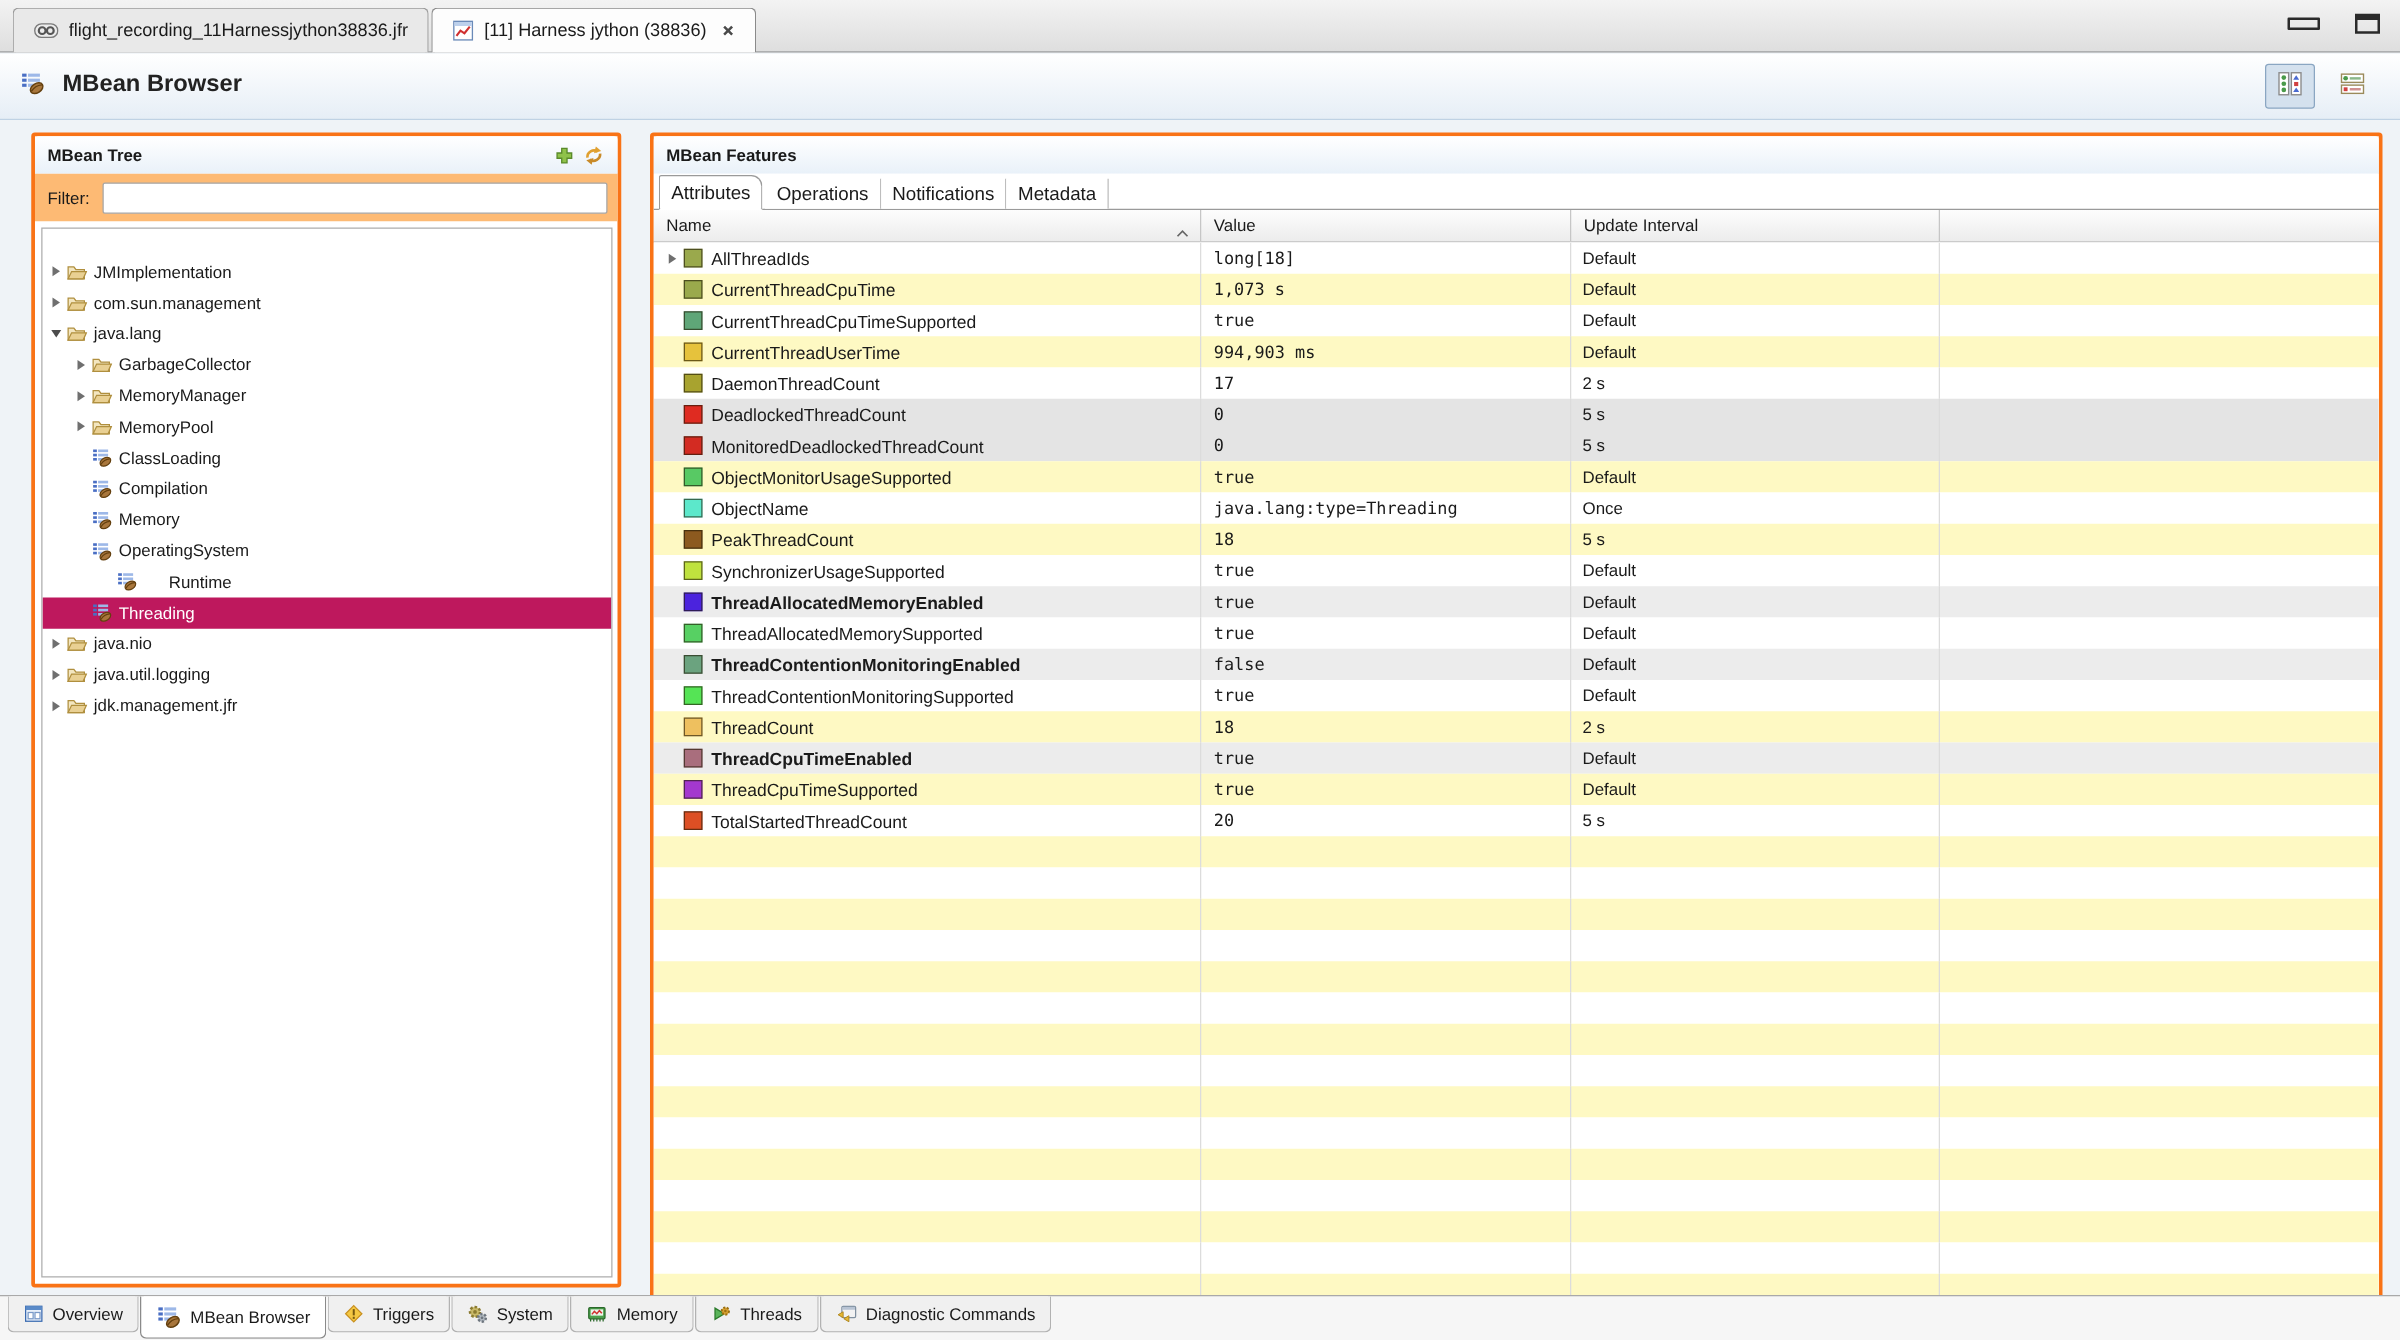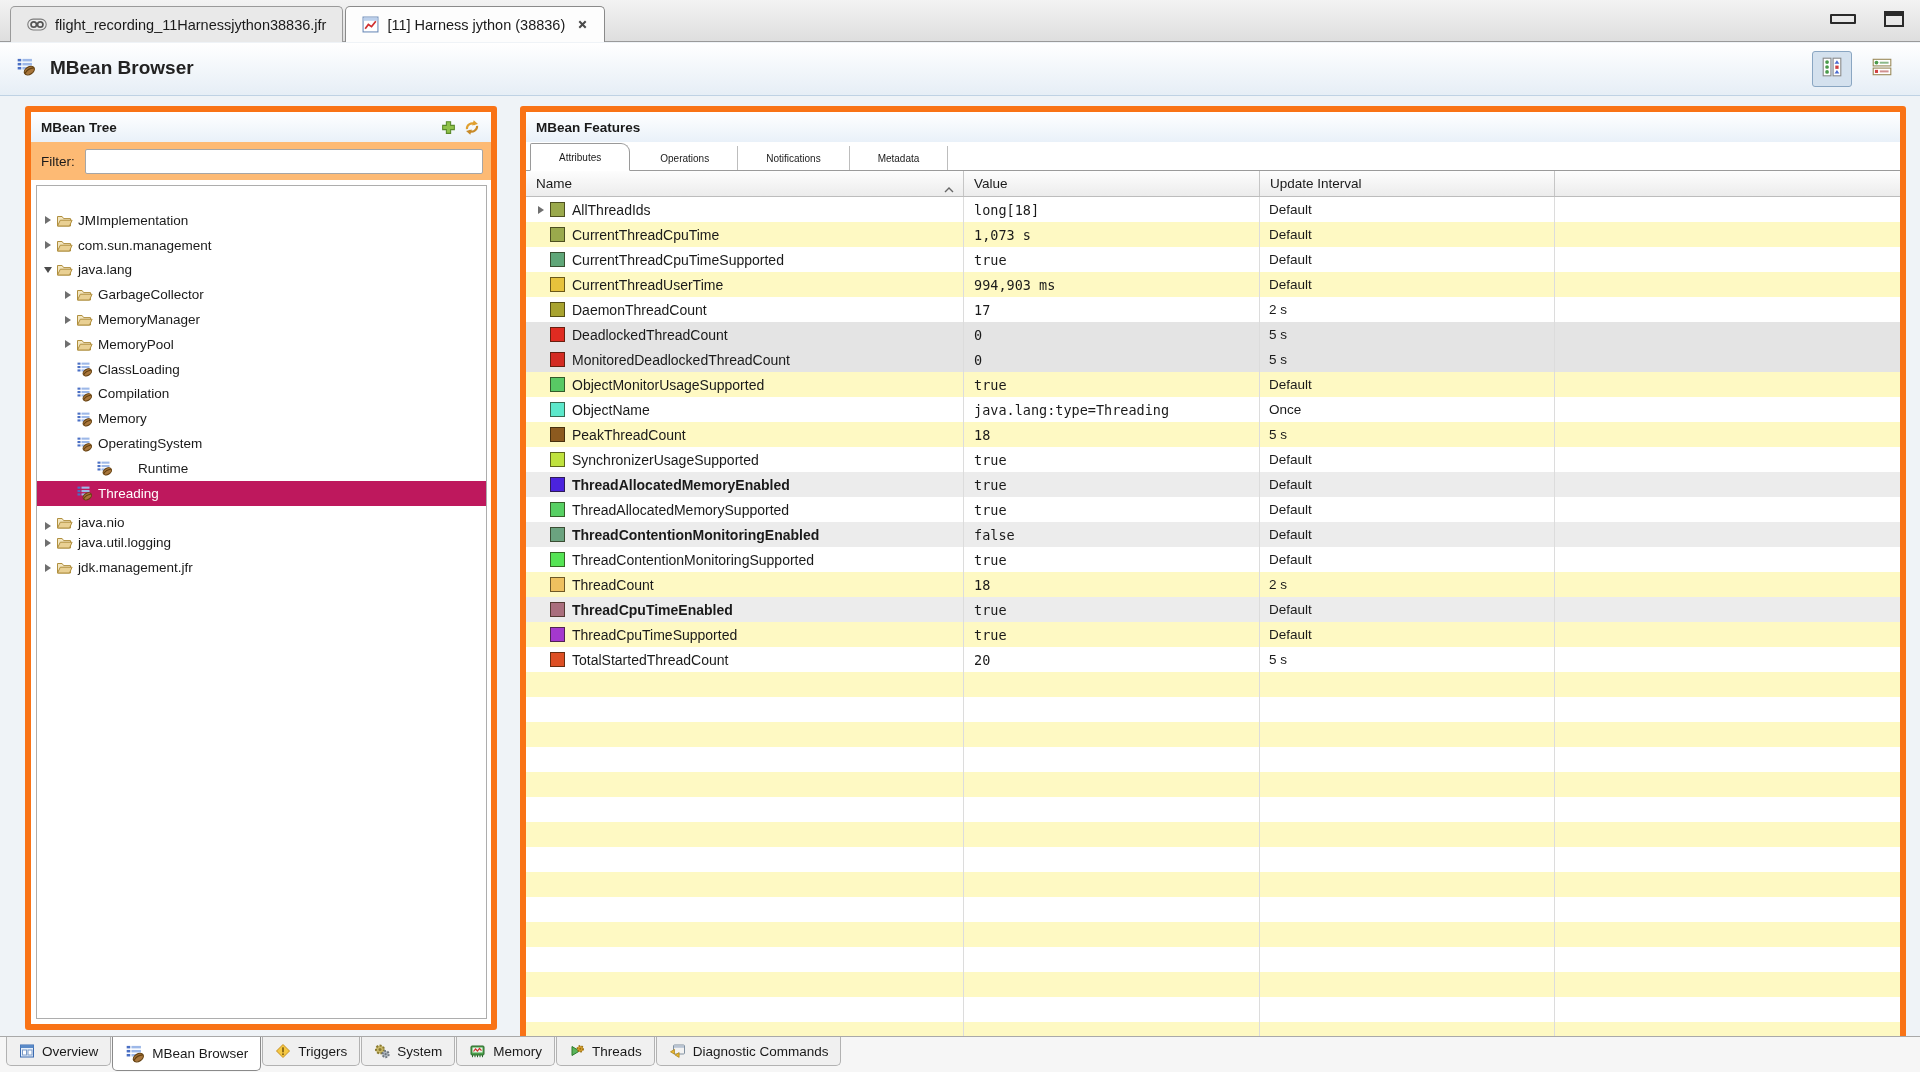"MBean Tree" .panel { border: 6px solid #f97316 -> 3px solid #f97316 }
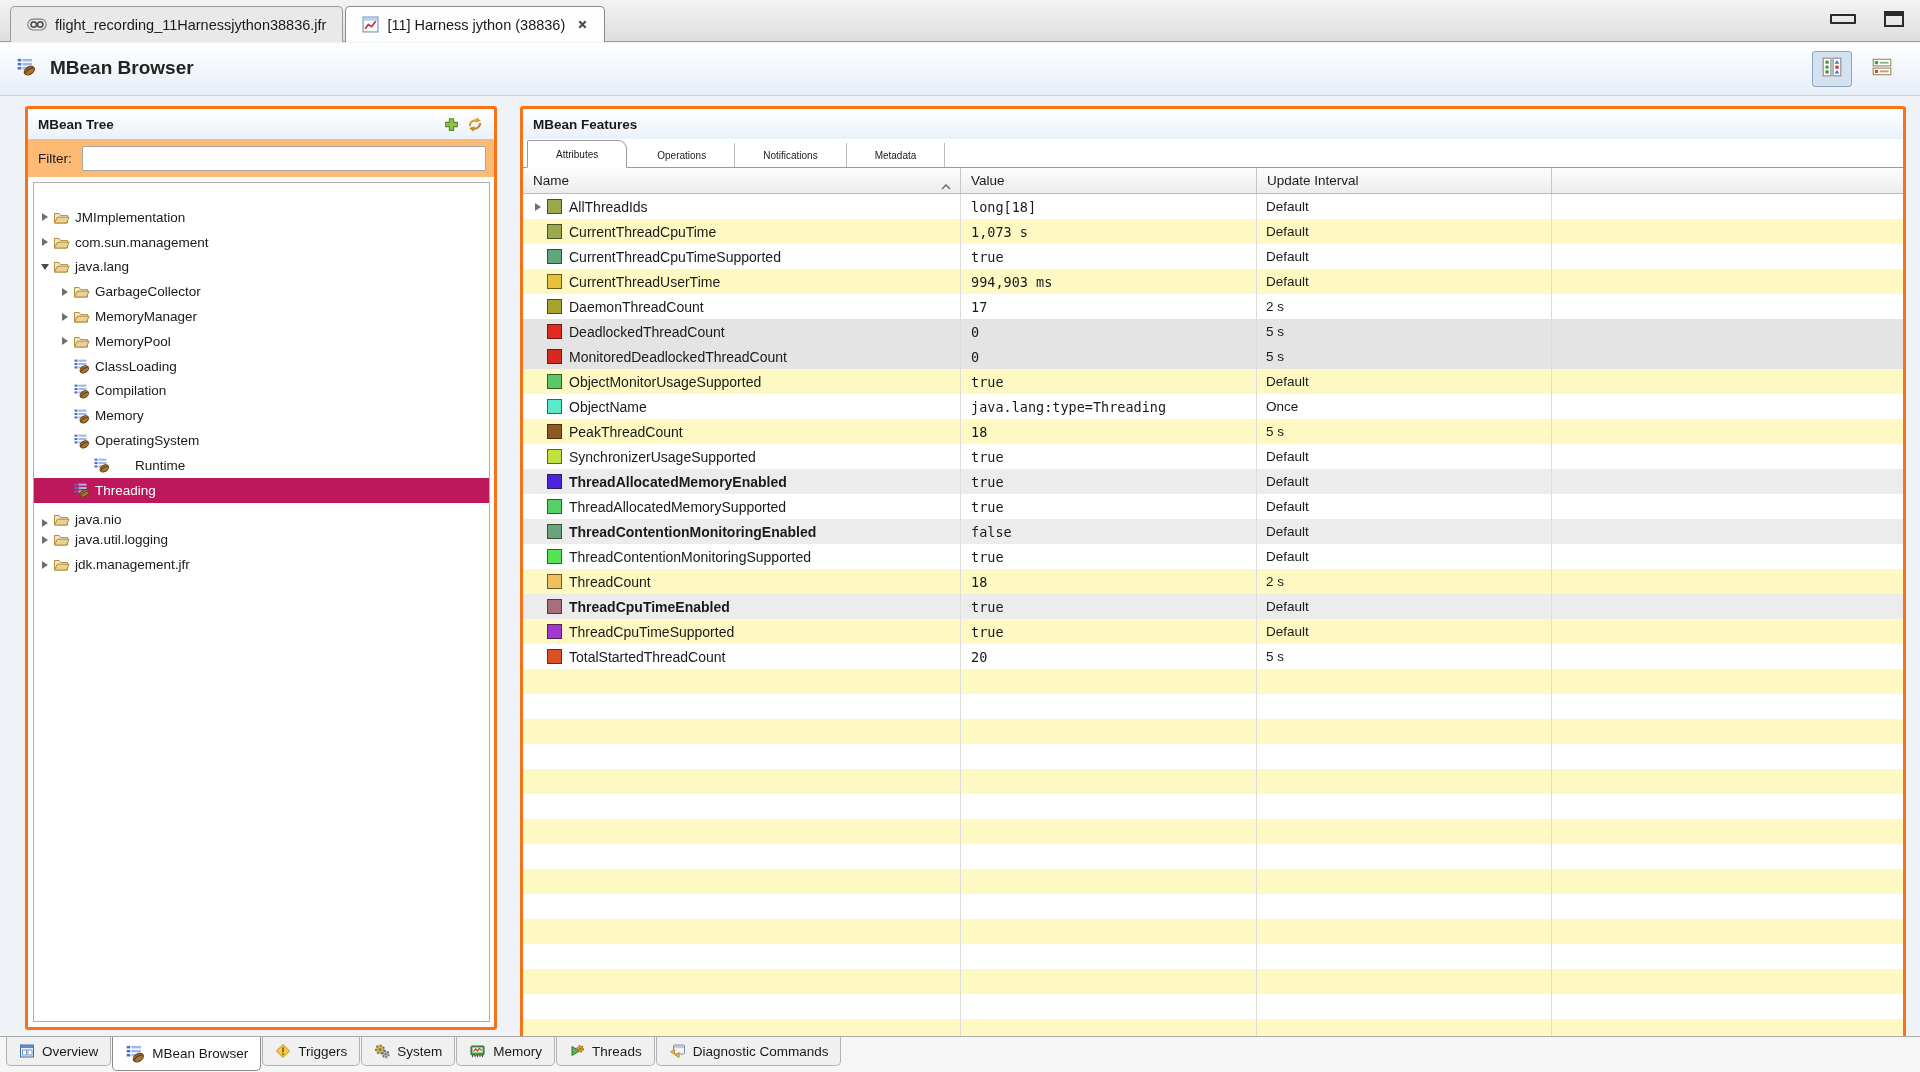"Attributes" .ftab { font-size: 10px -> 15px; padding: 0 28px -> 0 9px }
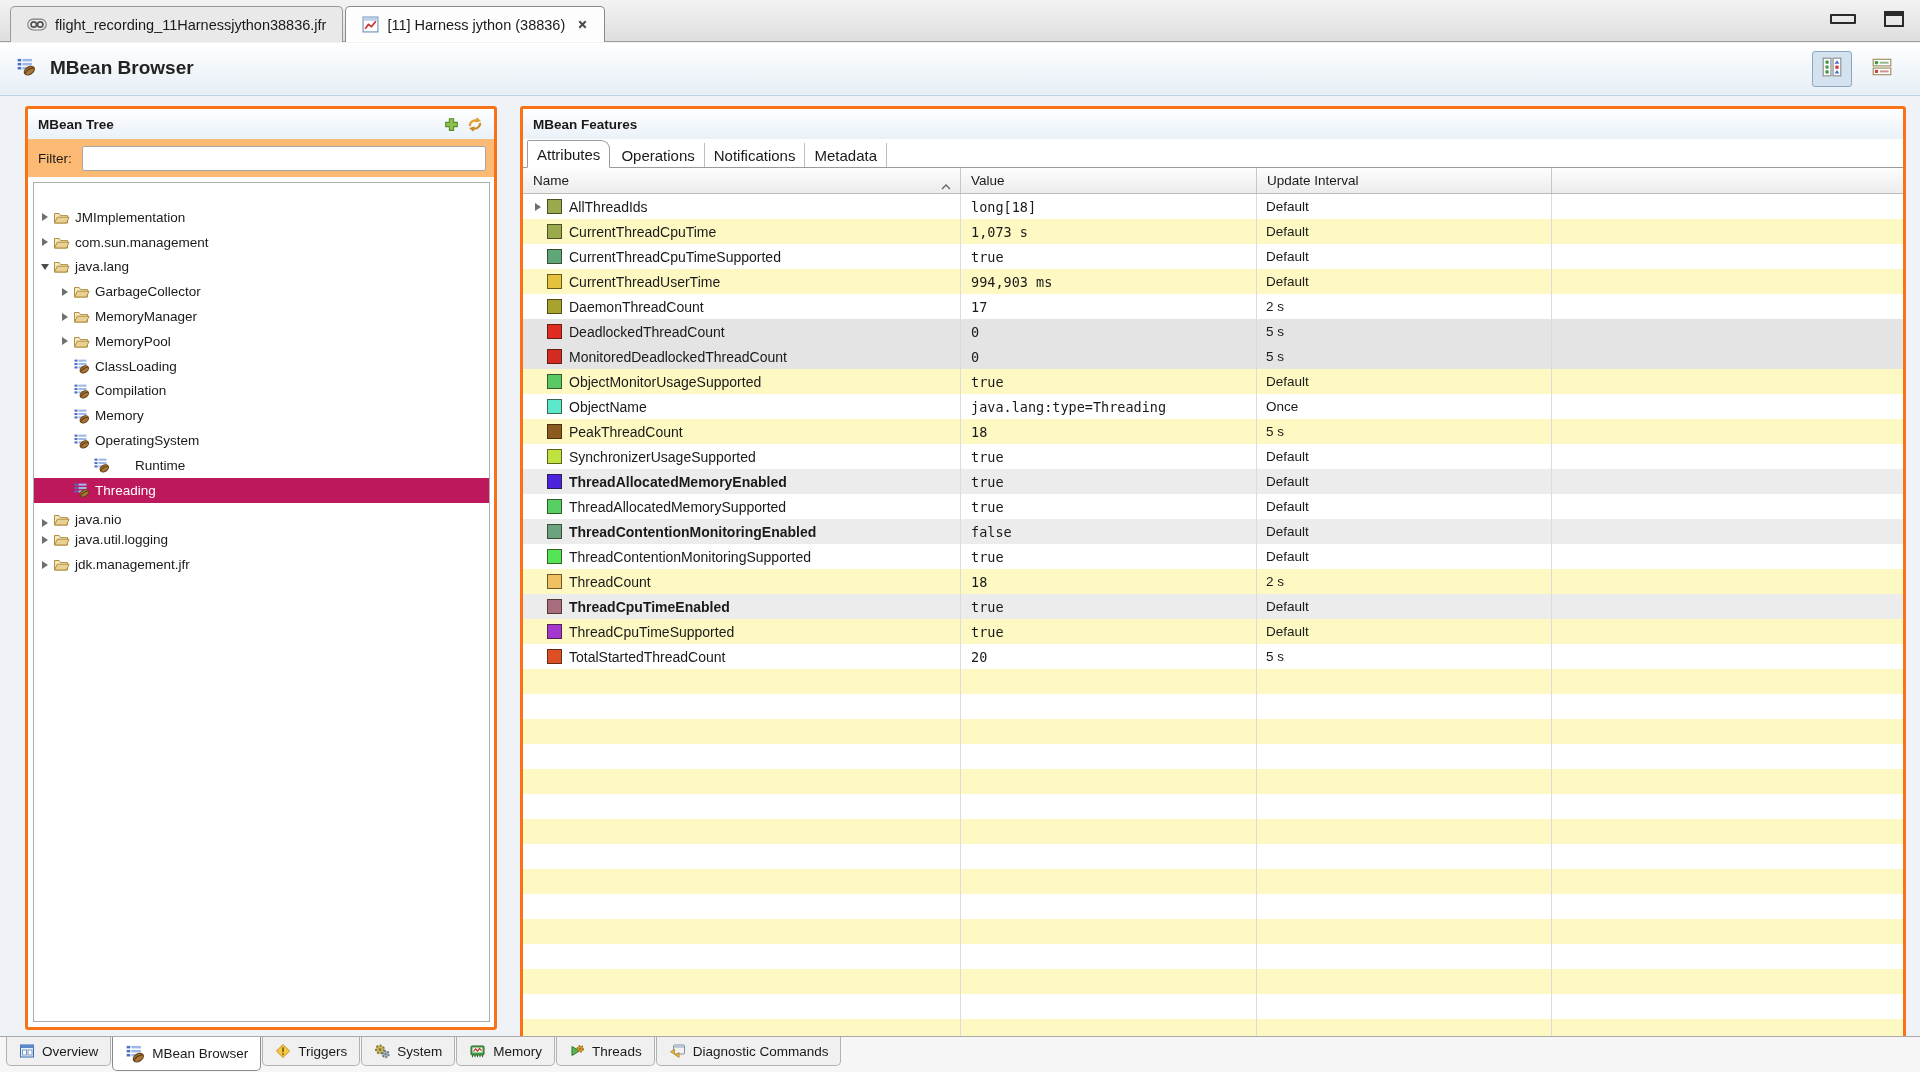"java.nio" div.titem { align-items: flex-end -> none }
